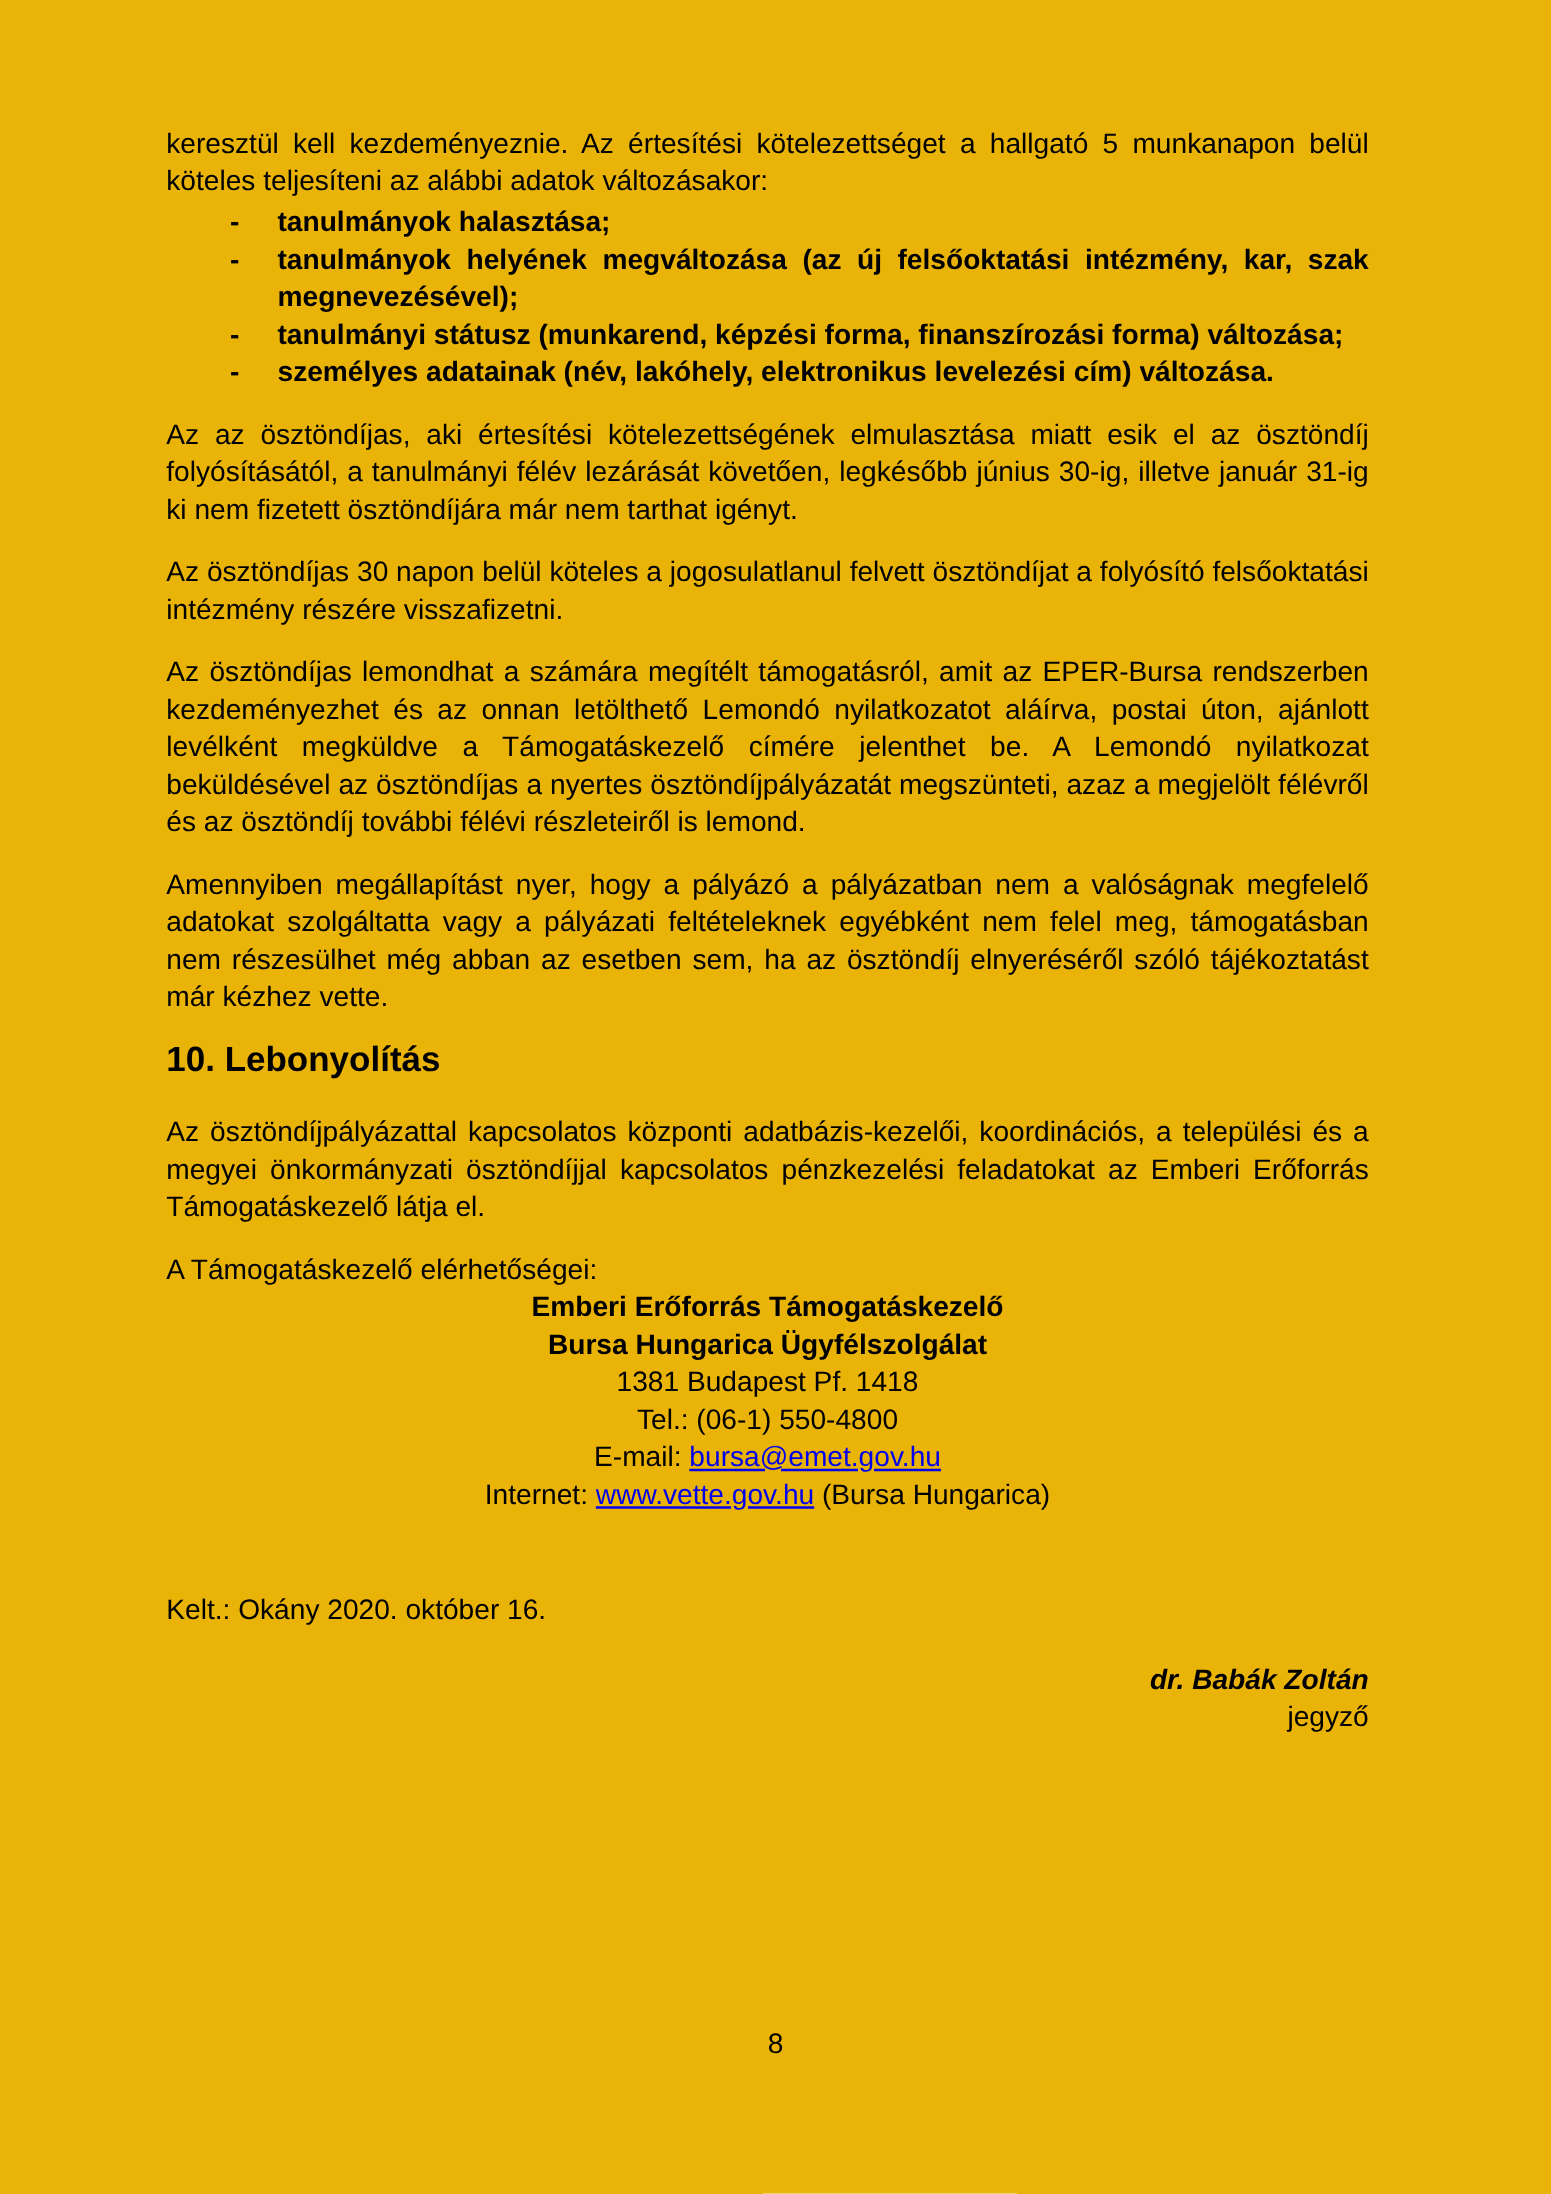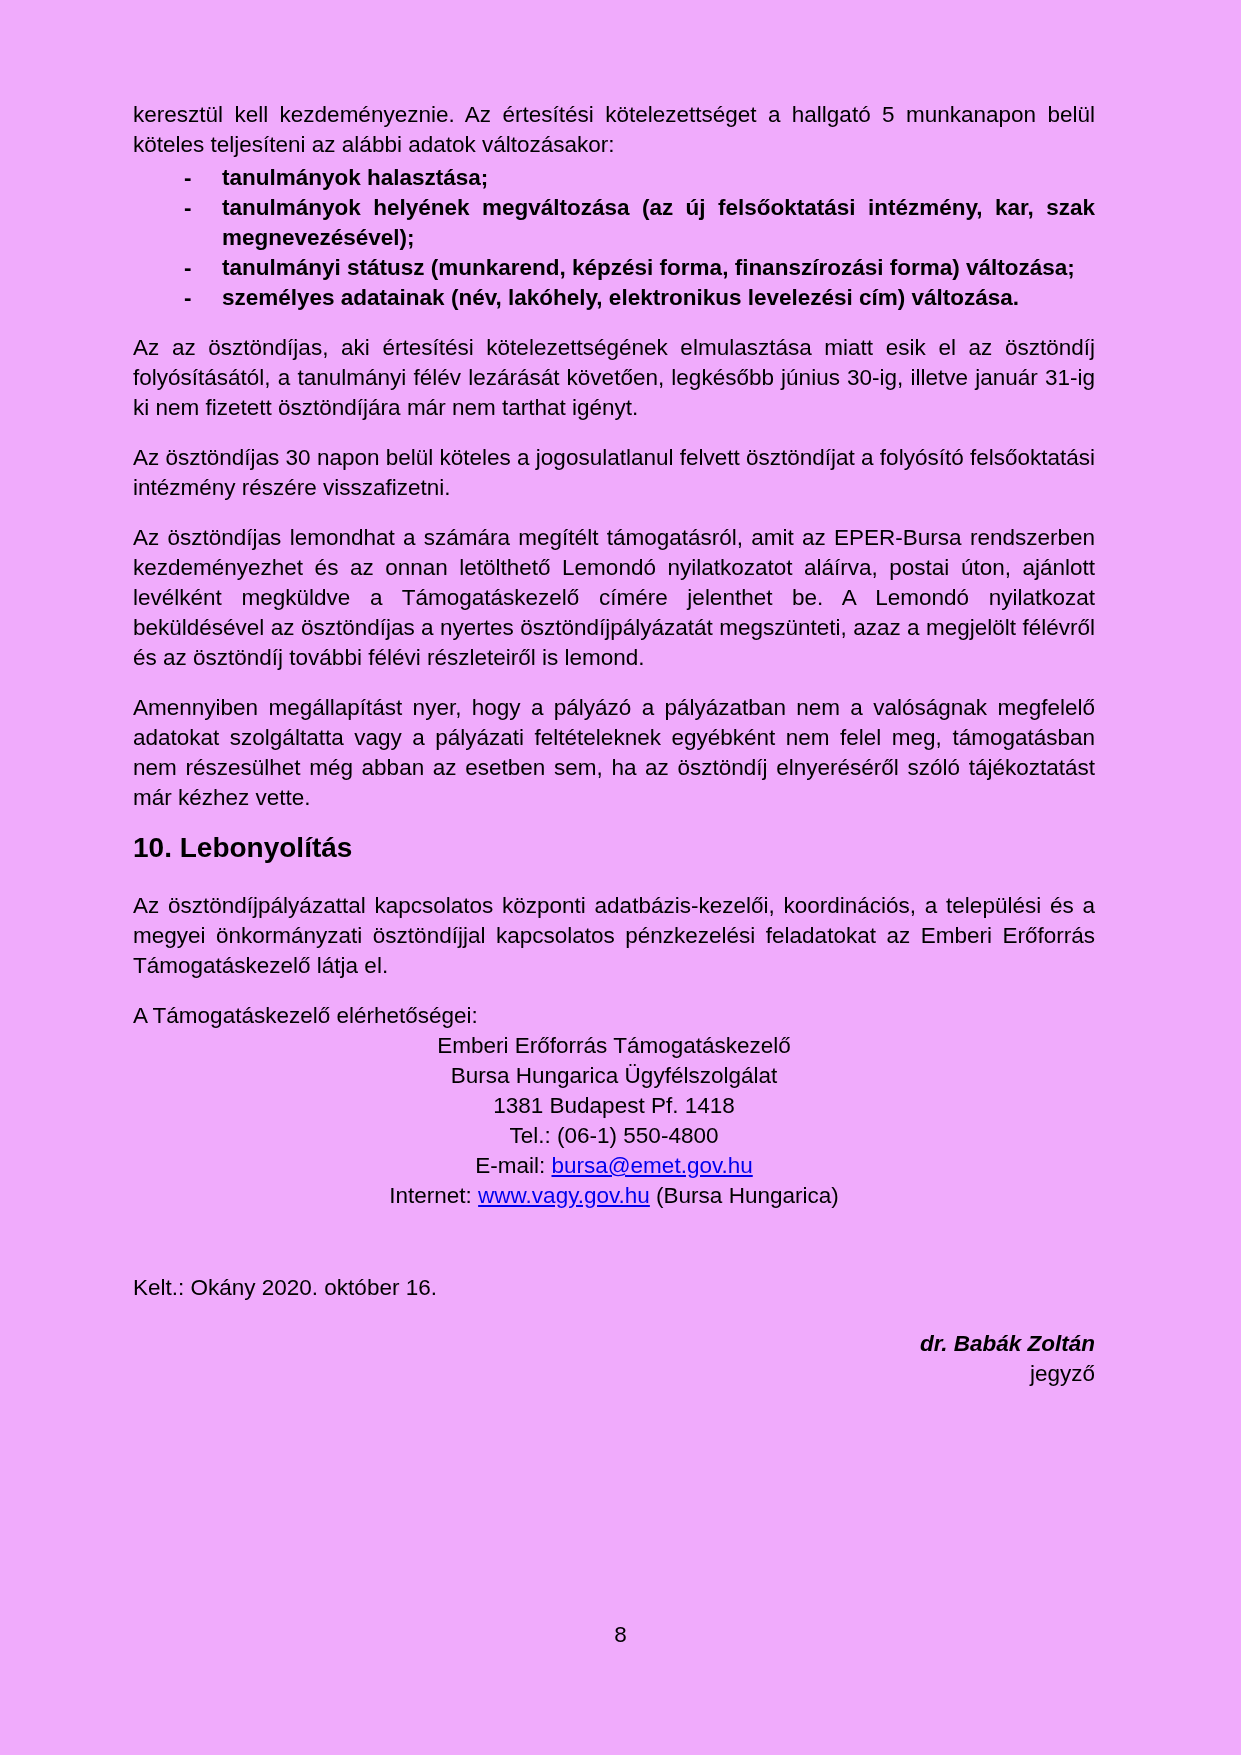"keresztül kell kezdeményeznie. Az" .page { background: #f0abfc -> #eab308 }
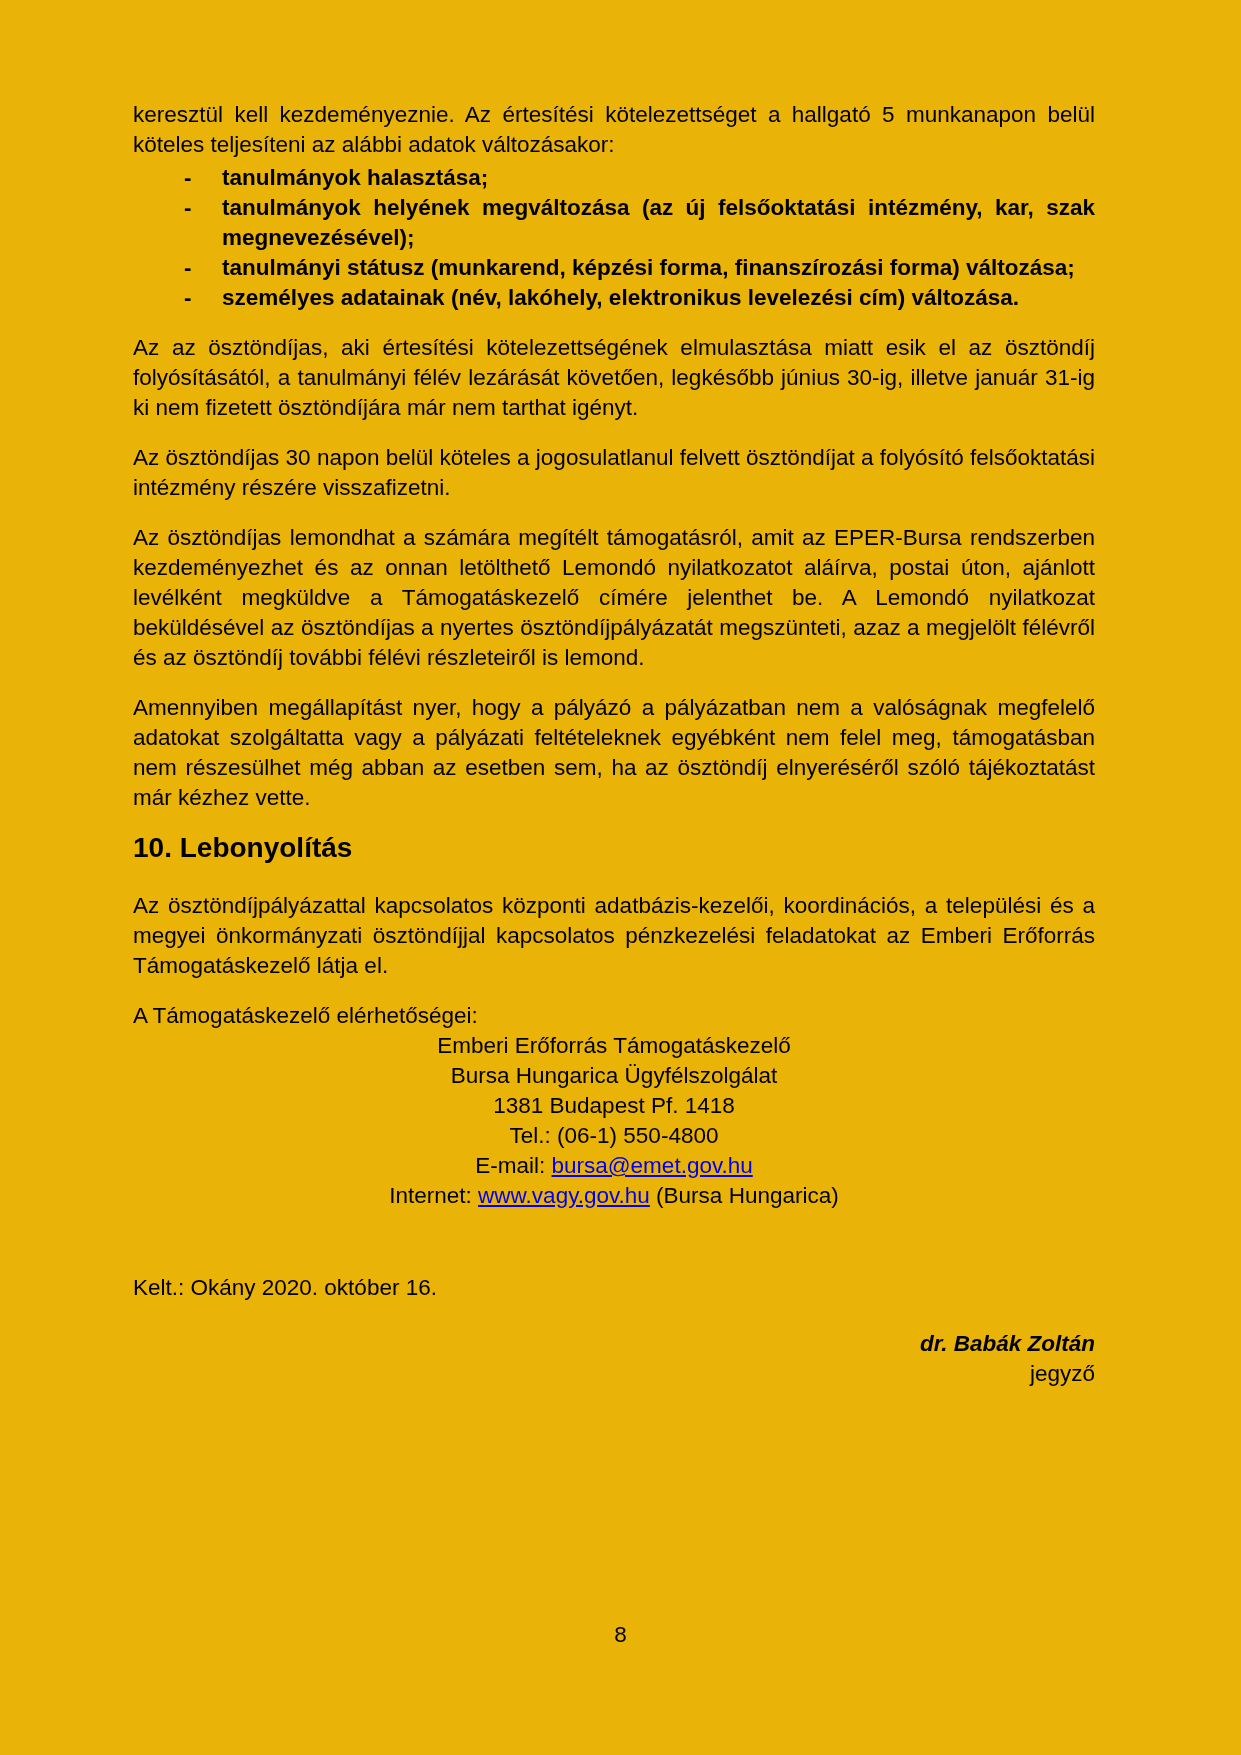"Emberi Erőforrás Támogatáskezelő" .contact-line.bold { font-weight: normal -> bold }
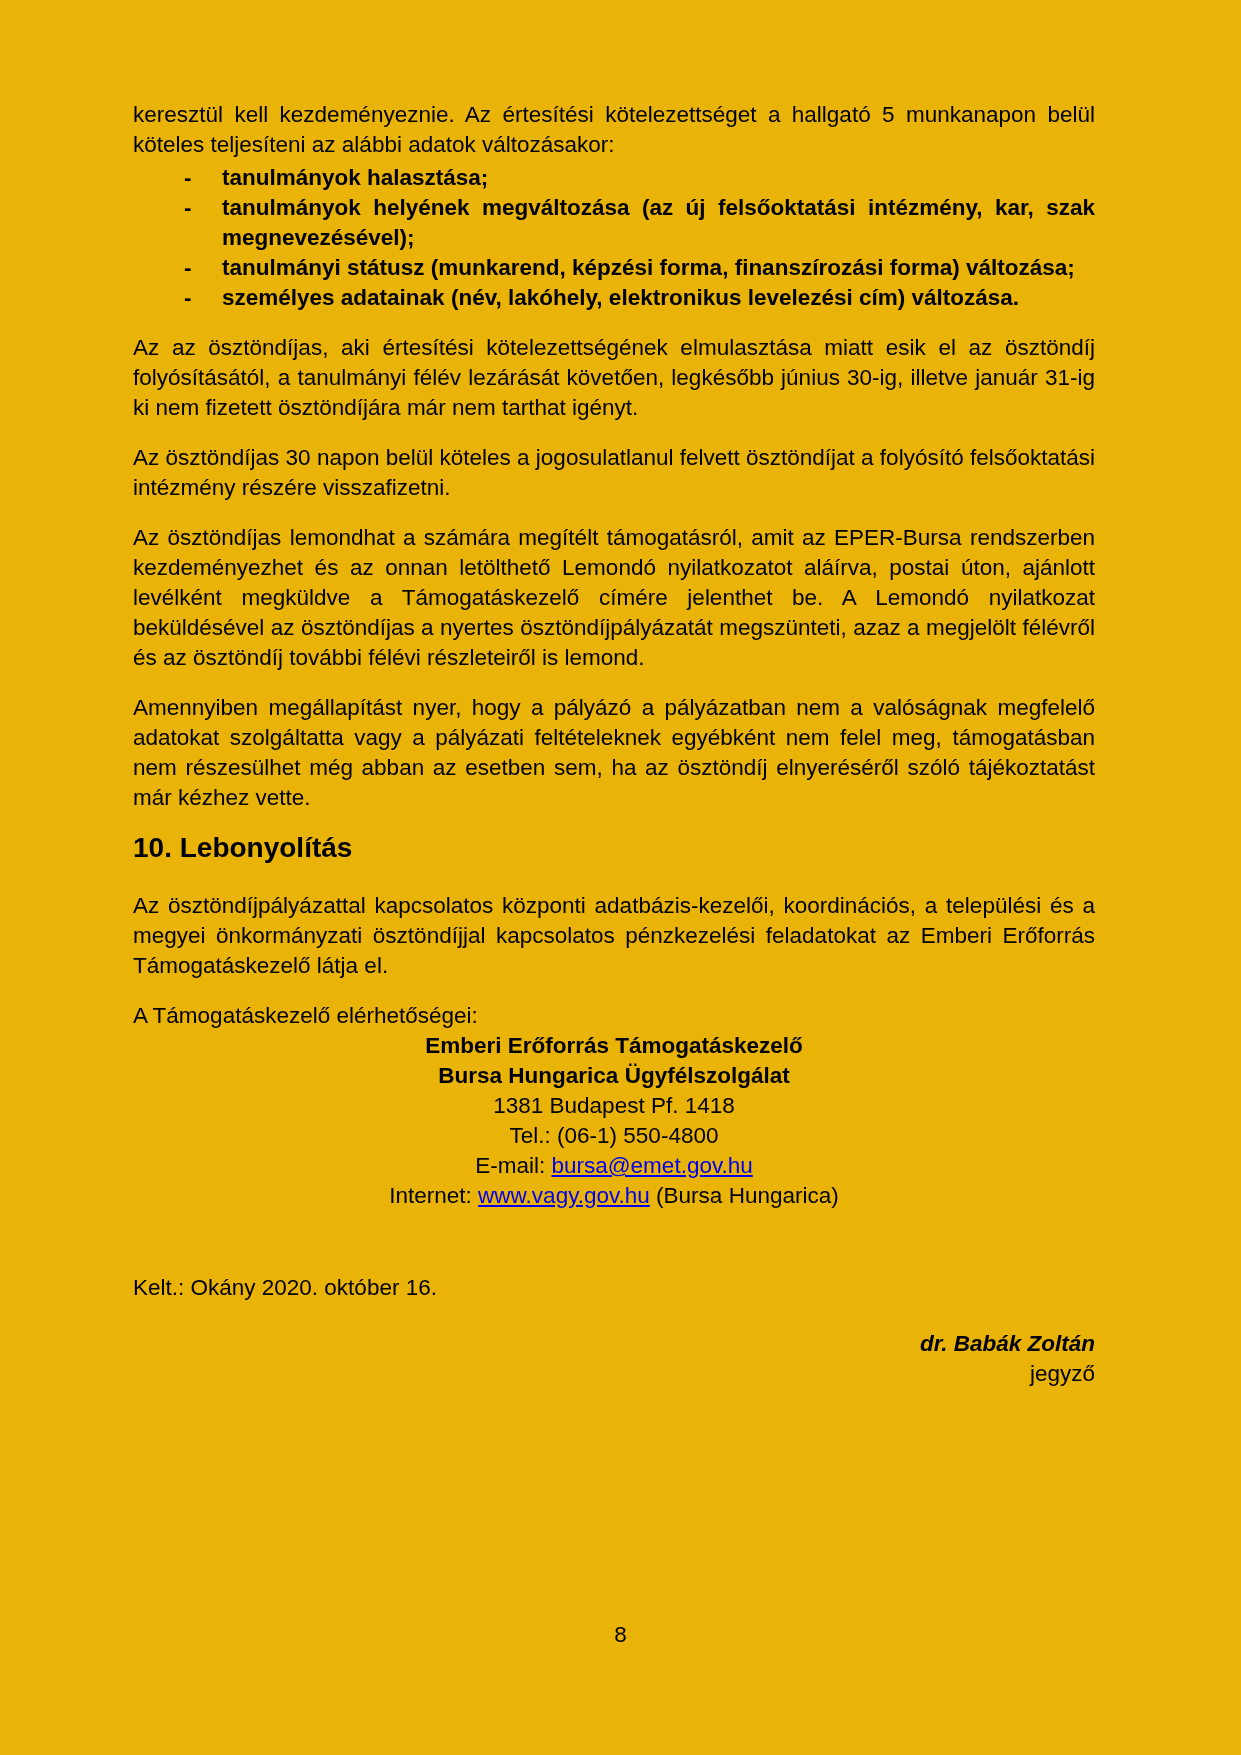"www.vagy.gov.hu" a.link { text: www.vagy.gov.hu -> www.vette.gov.hu }
